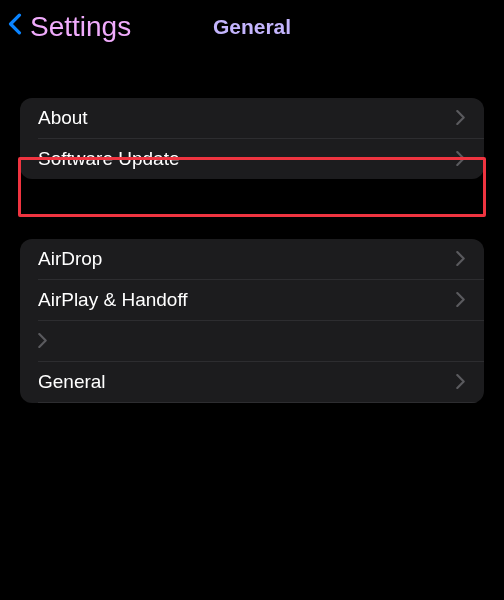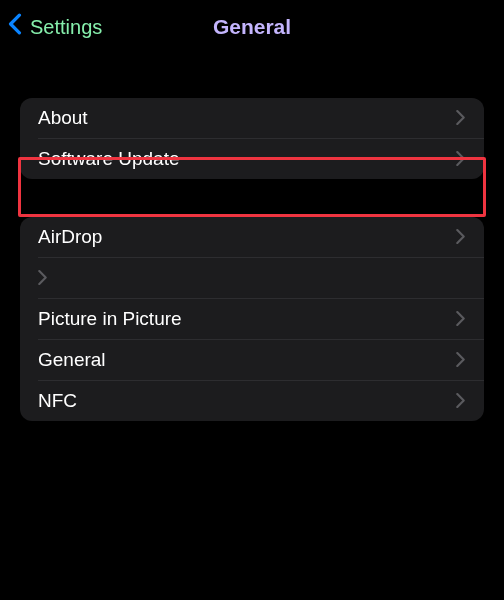"Settings" .back-button { color: #86efac -> #f0abfc; font-size: 20px -> 28px }
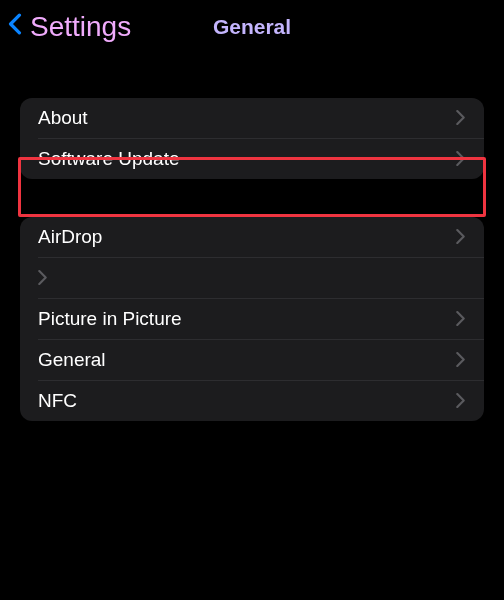"AirDrop" .group + .group { margin-top: 38px -> 60px }
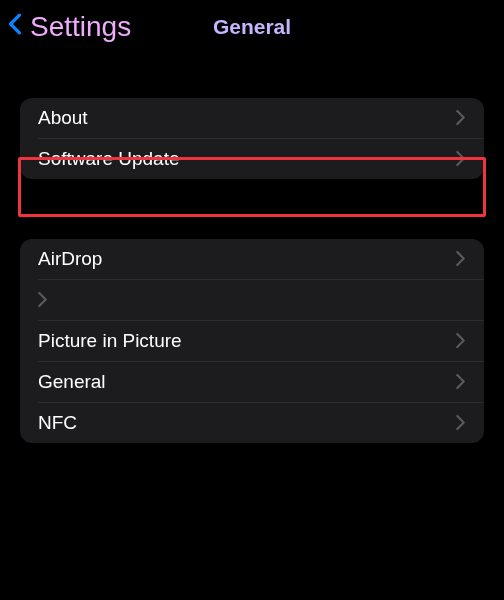"AirPlay & Handoff" span.row-label { html: none -> <span>AirPlay &amp; Handoff</span> }
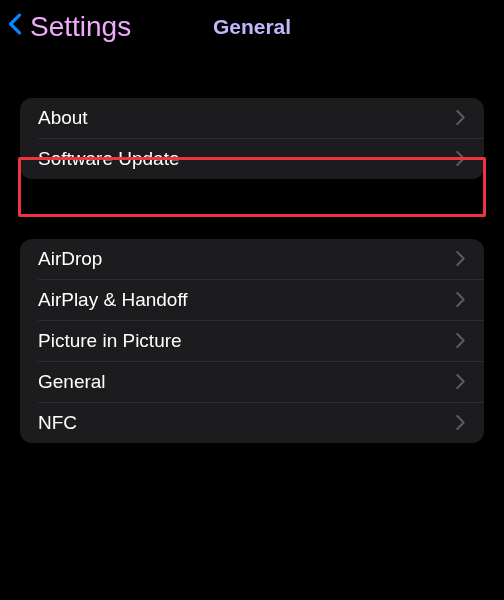"Picture in Picture" span.row-label { html: <span>Picture in Picture</span> -> none }
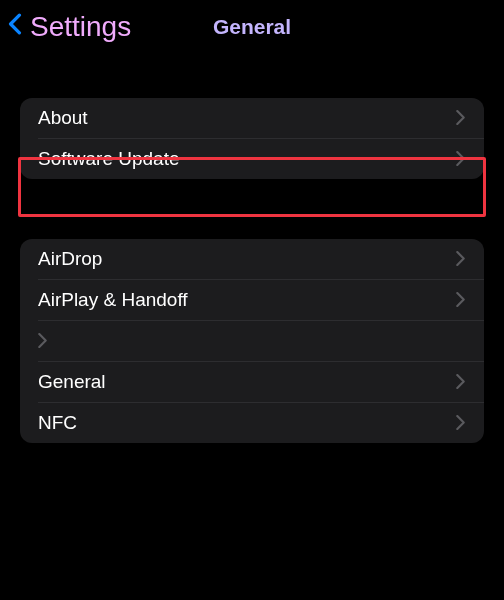"NFC" div.row { html: <div> <span>NFC</span> <span> <svg> <polyline></polyline> </svg> </span> </div> -> none }
